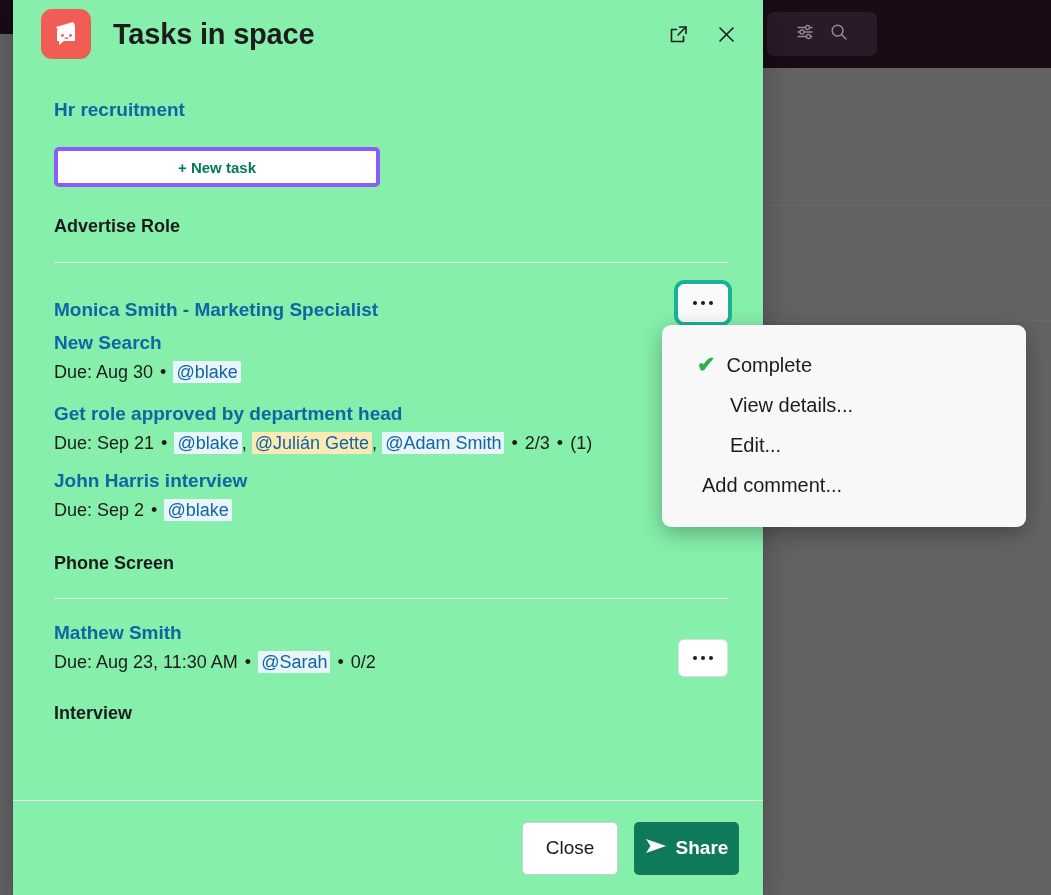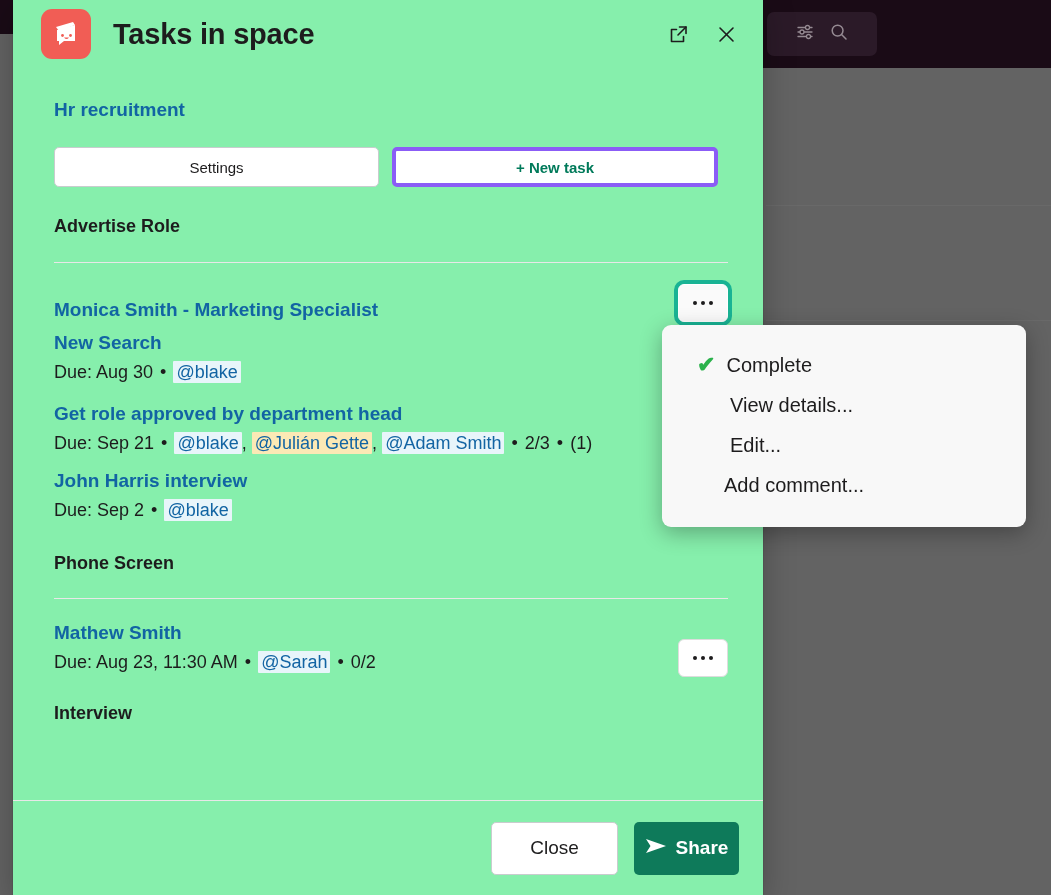"Settings" button.act-btn { html: <button>Settings</button> -> none }
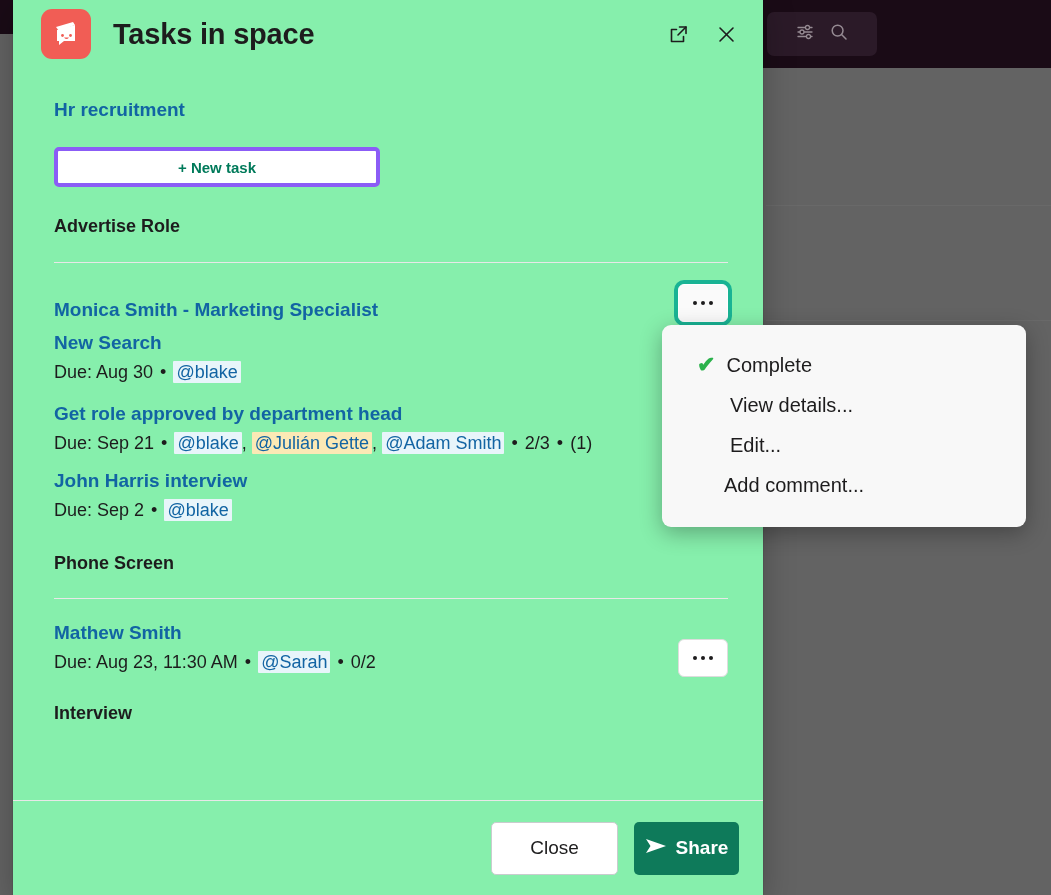"Add comment..." div.menu-item { padding-left: 62px -> 40px }
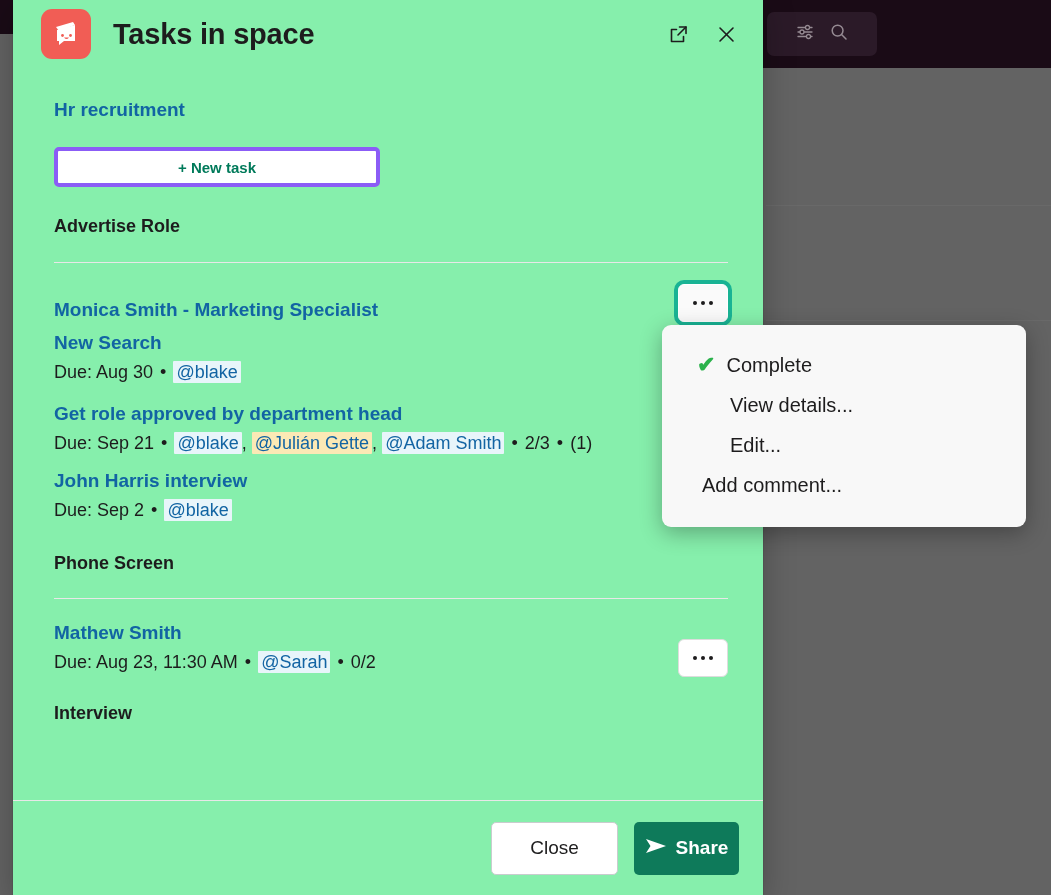"Close" #close-button { width: 127px -> 96px }
